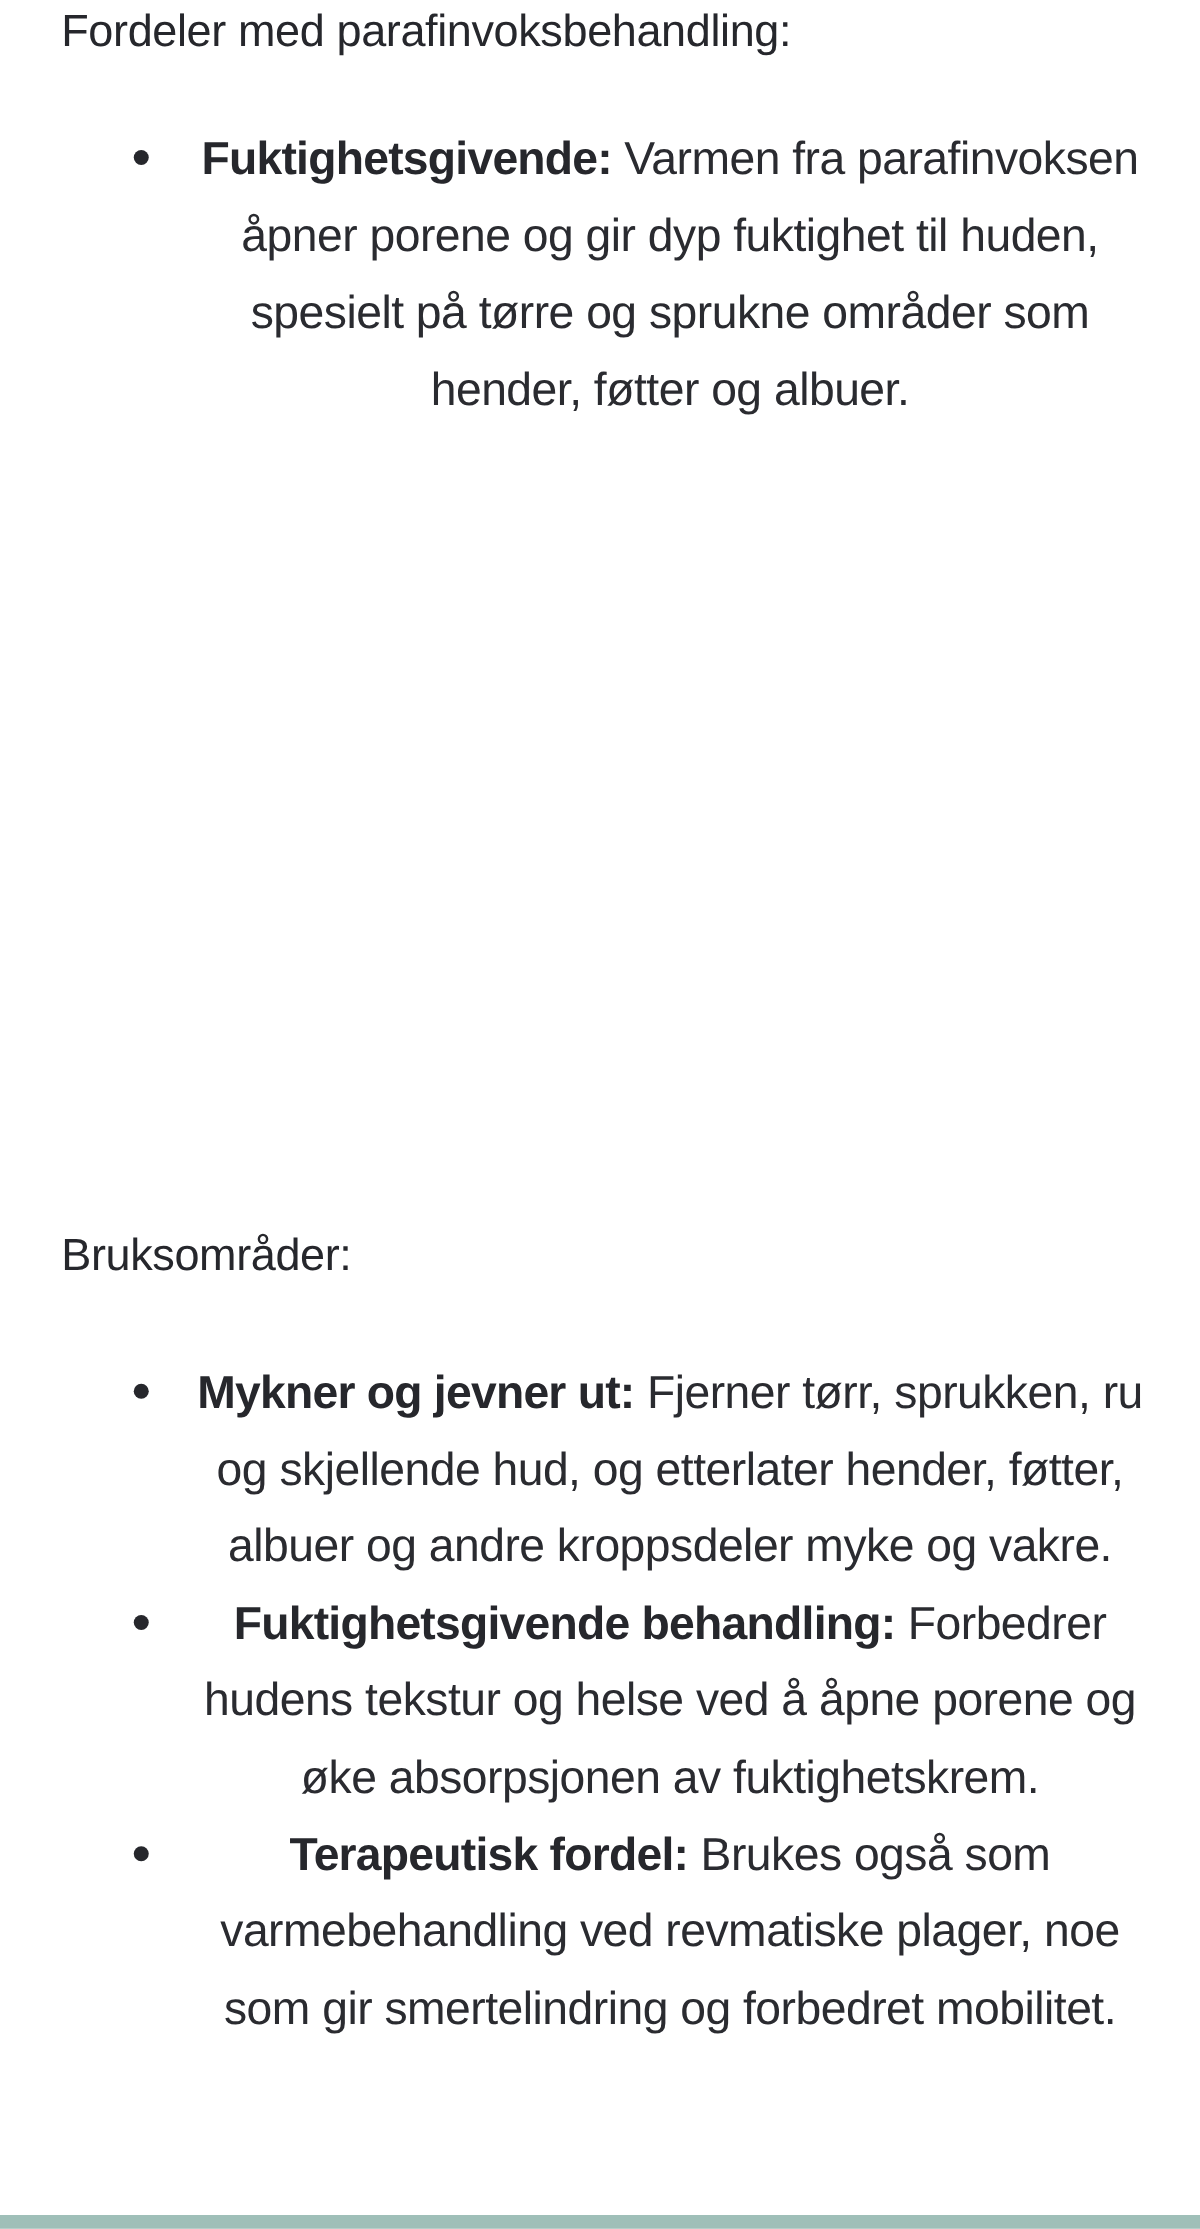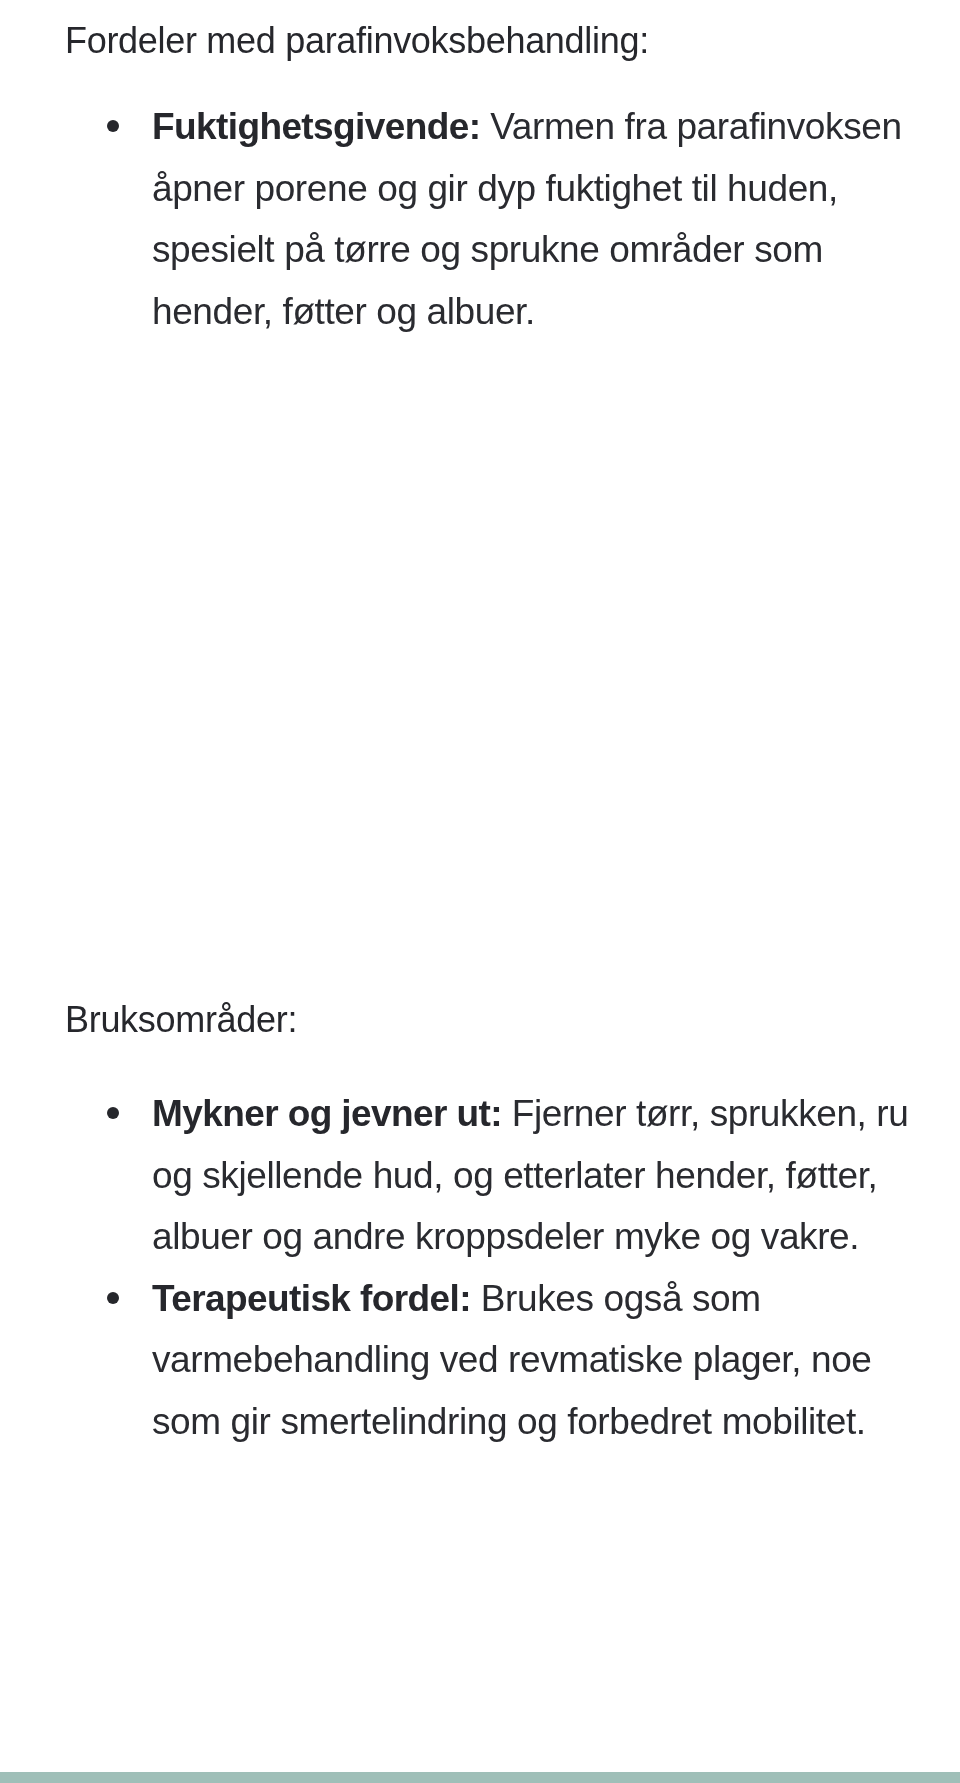"Fordeler med parafinvoksbehandling:" .section-heading { margin: 16px -> 0 }
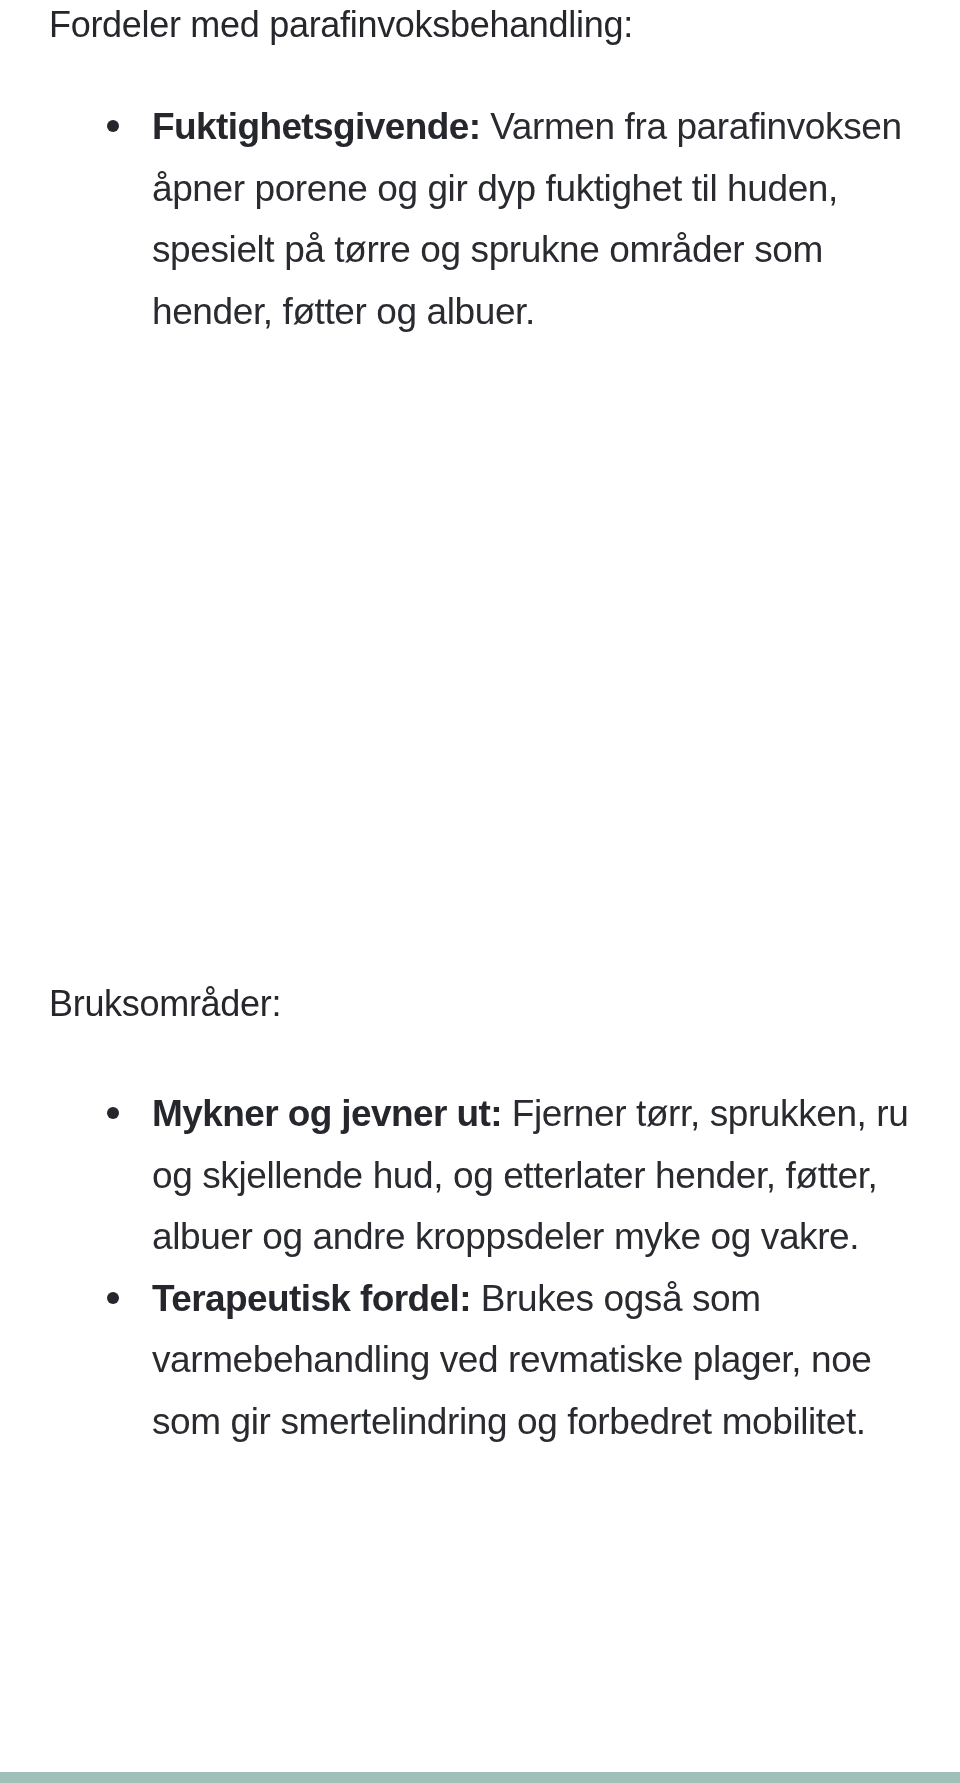"Fuktighetsgivende: Varmen fra" ul.bullets li { text-align: none -> center }
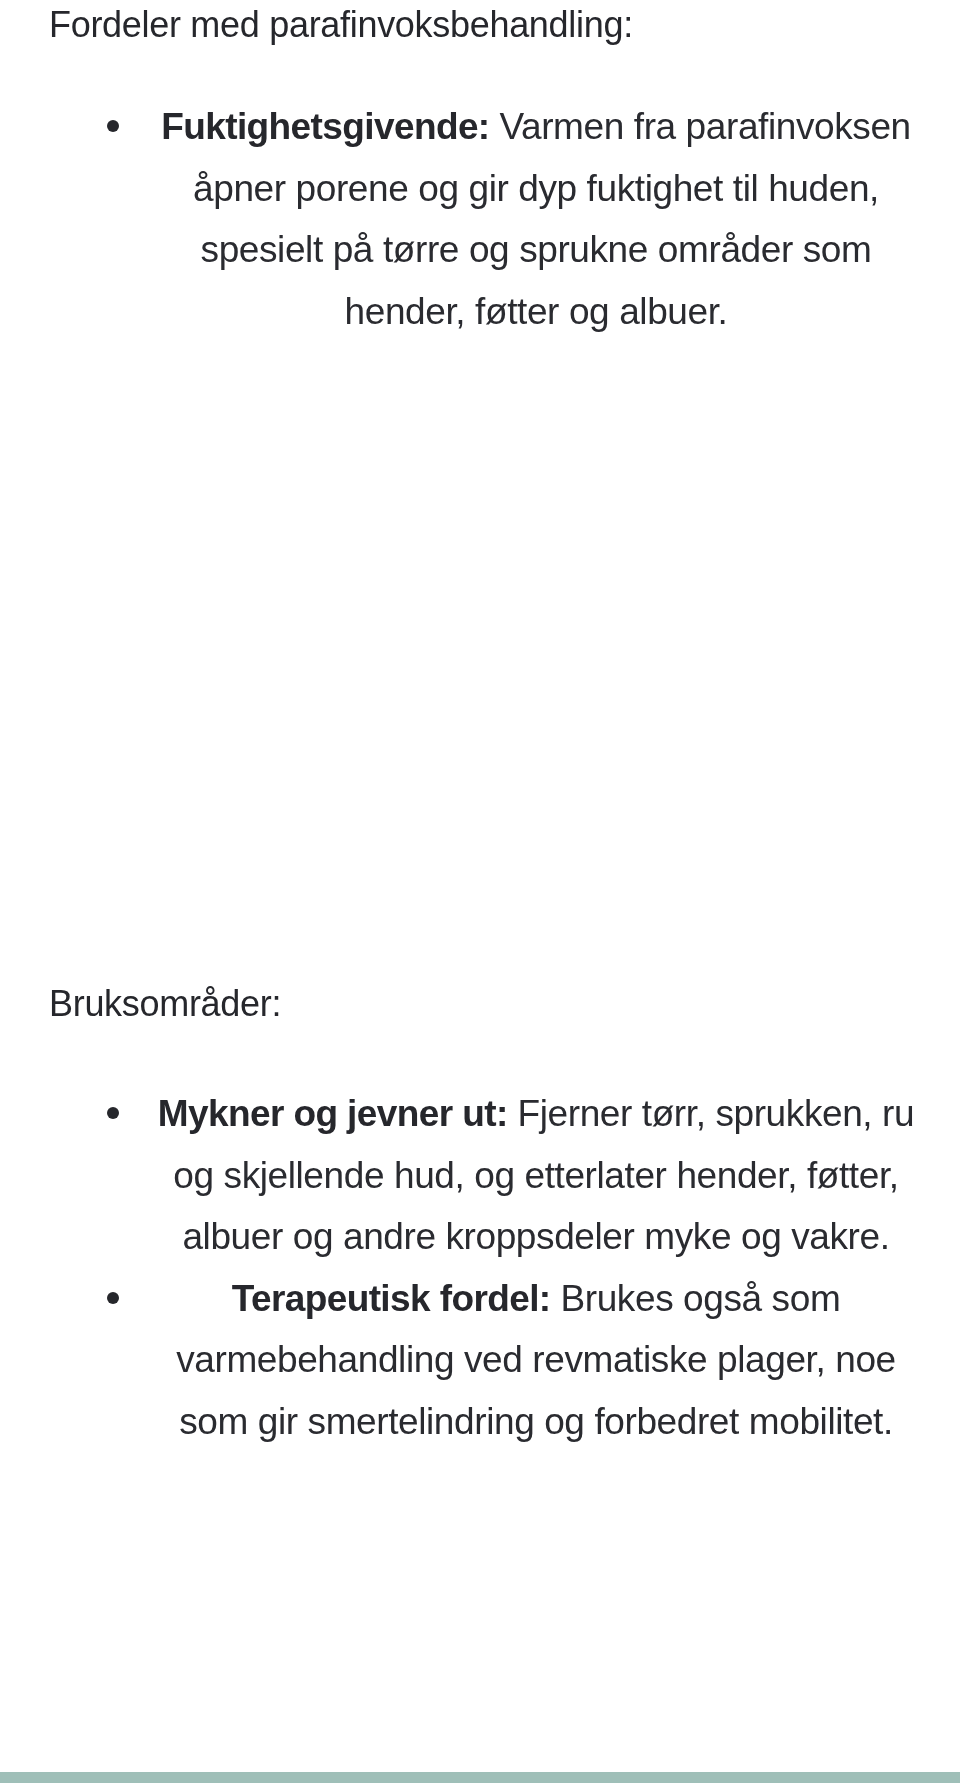"Fuktighetsgivende behandling: Forbedrer" li { html: none -> <li> <span></span><span>Fuktighetsgivende behandling:</span><span> Forbedrer hudens tekstur og helse ved å åpne porene og øke absorpsjonen av fuktighetskrem.</span> </li> }
